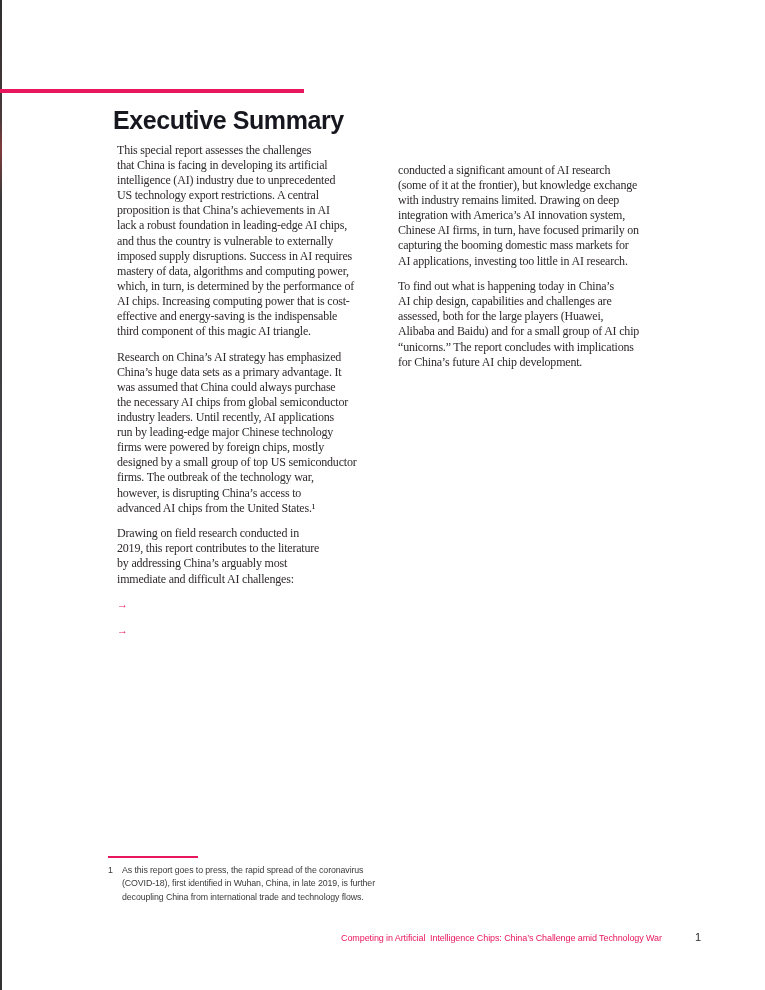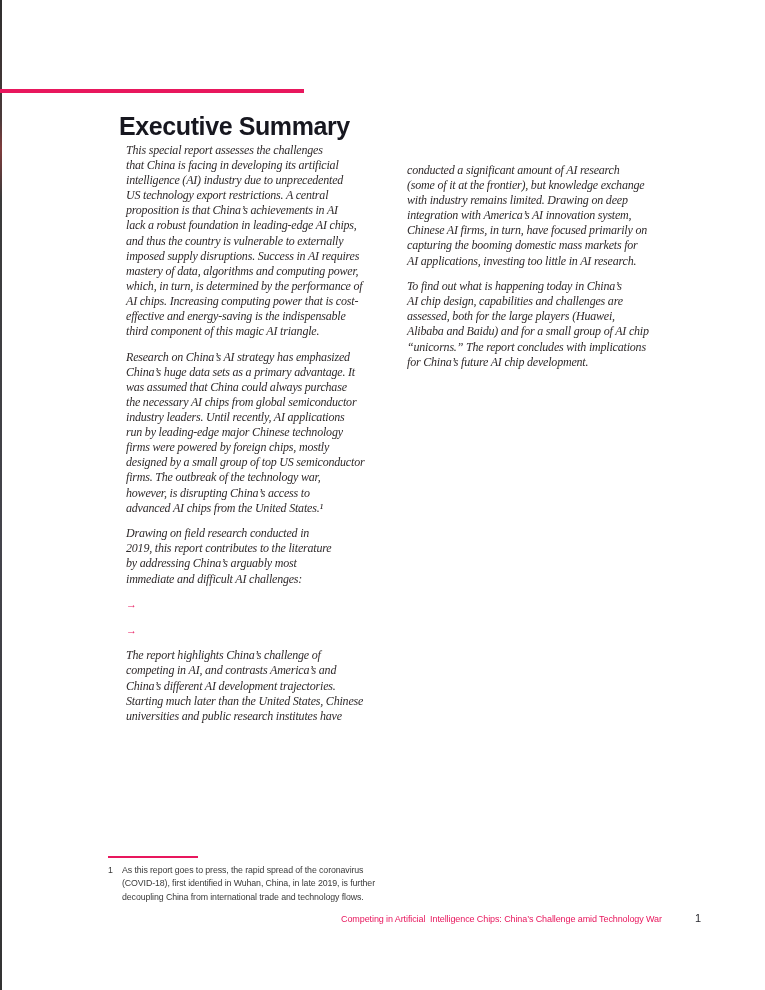"Executive Summary" .title { margin: 12px -> 6px }
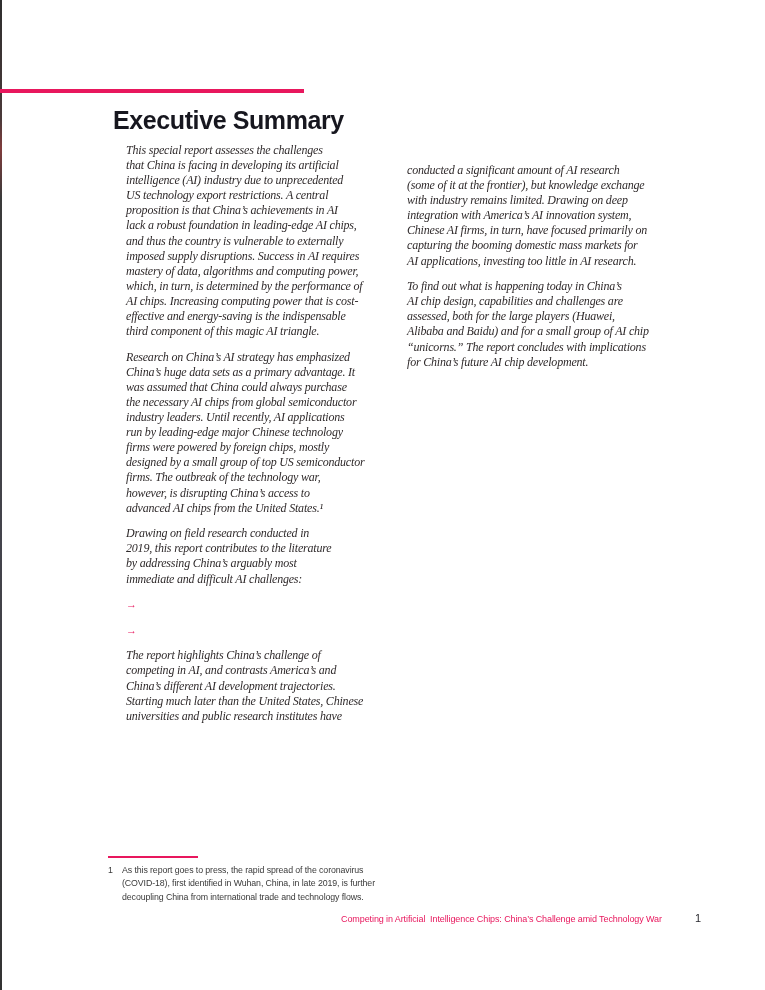"This special report assesses the" .columns { font-style: italic -> none; left: 126px -> 117px }
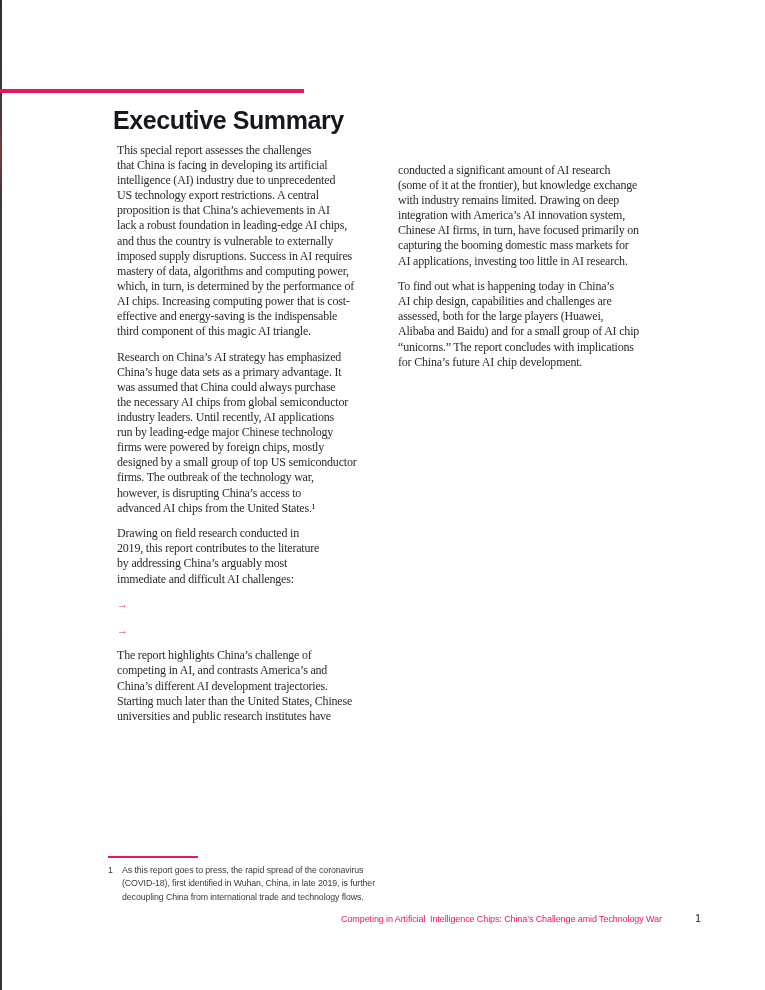"The report highlights China’s challenge" p { html: <p>The report highlights China’s challenge of competing in AI, and contrasts America’s and China’s different AI development trajectories. Starting much later than the United States, Chinese universities and public research institutes have</p> -> none }
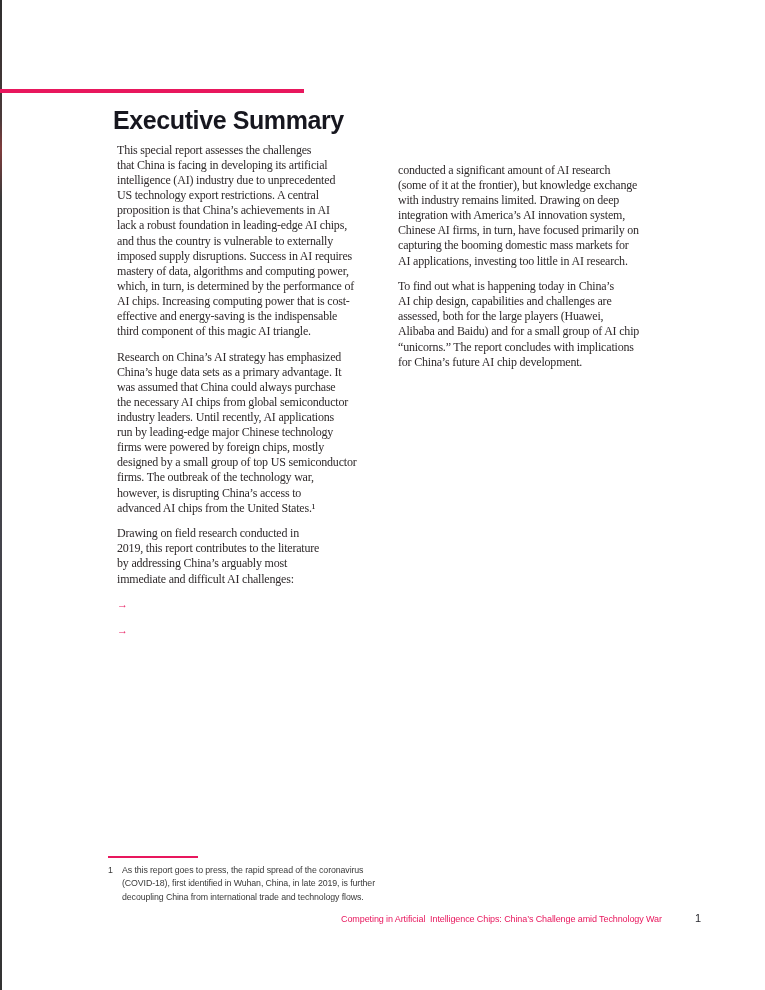"Competing in Artificial Intelligence" .footer { top: 912px -> 931px }
